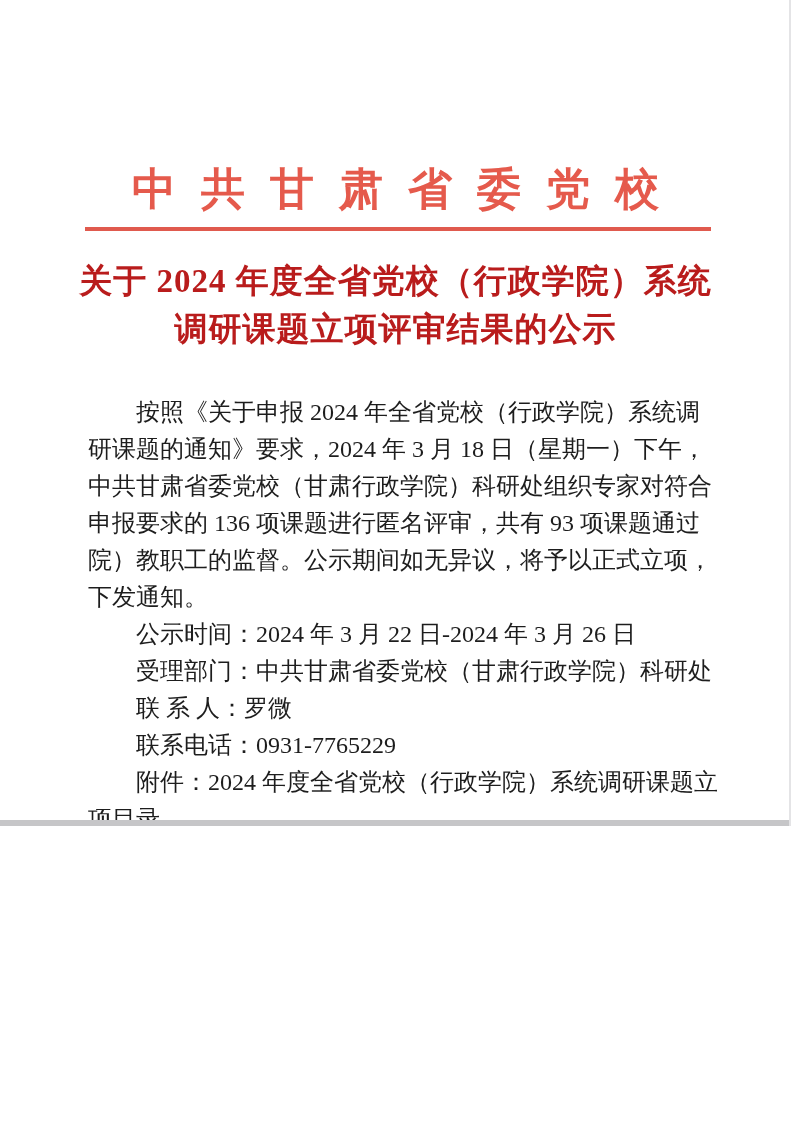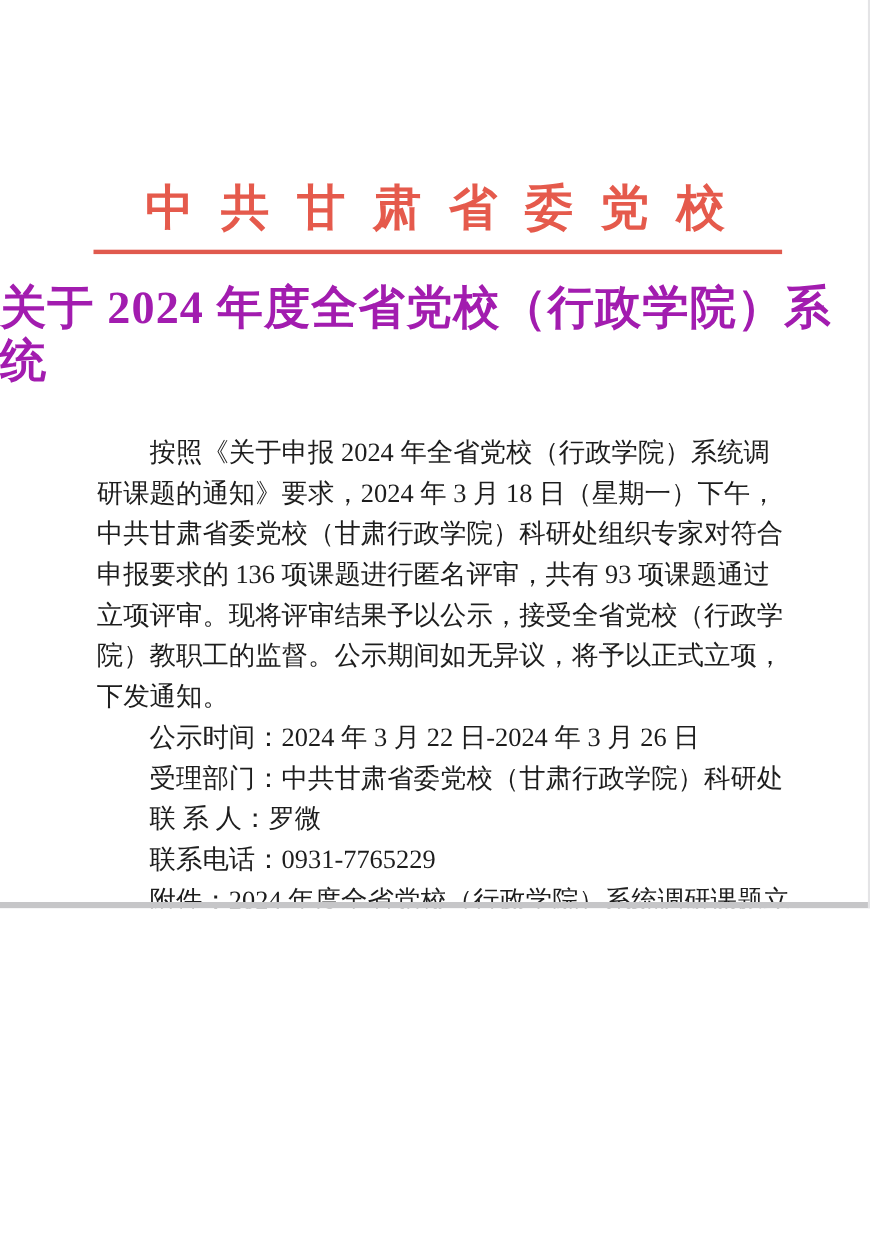"关于 2024 年度全省党校（行政学院）系统" .doc-title { color: #a21caf -> #b91c1c; font-size: 42px -> 33px; text-align: none -> center }
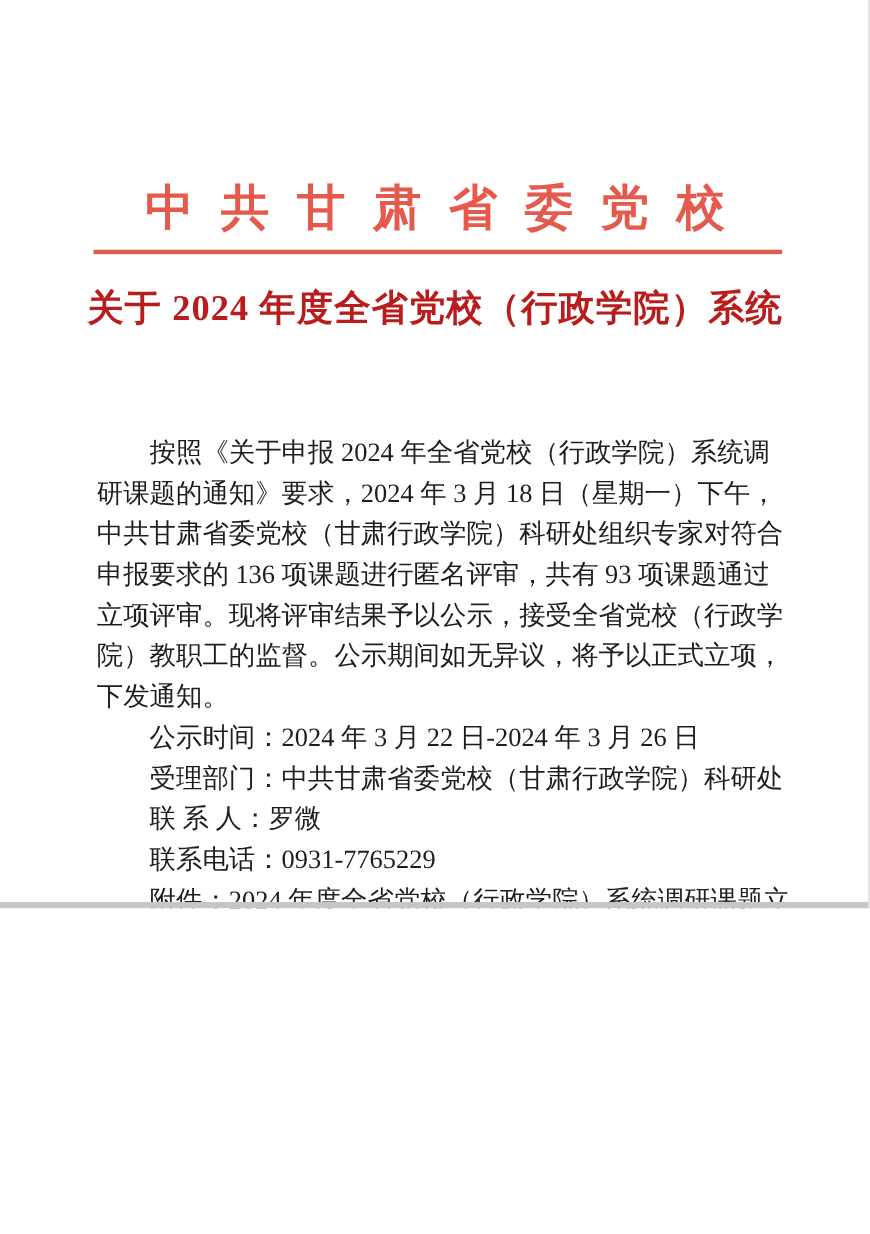"调研课题立项评审结果的公示" div { html: none -> <div>调研课题立项评审结果的公示</div> }
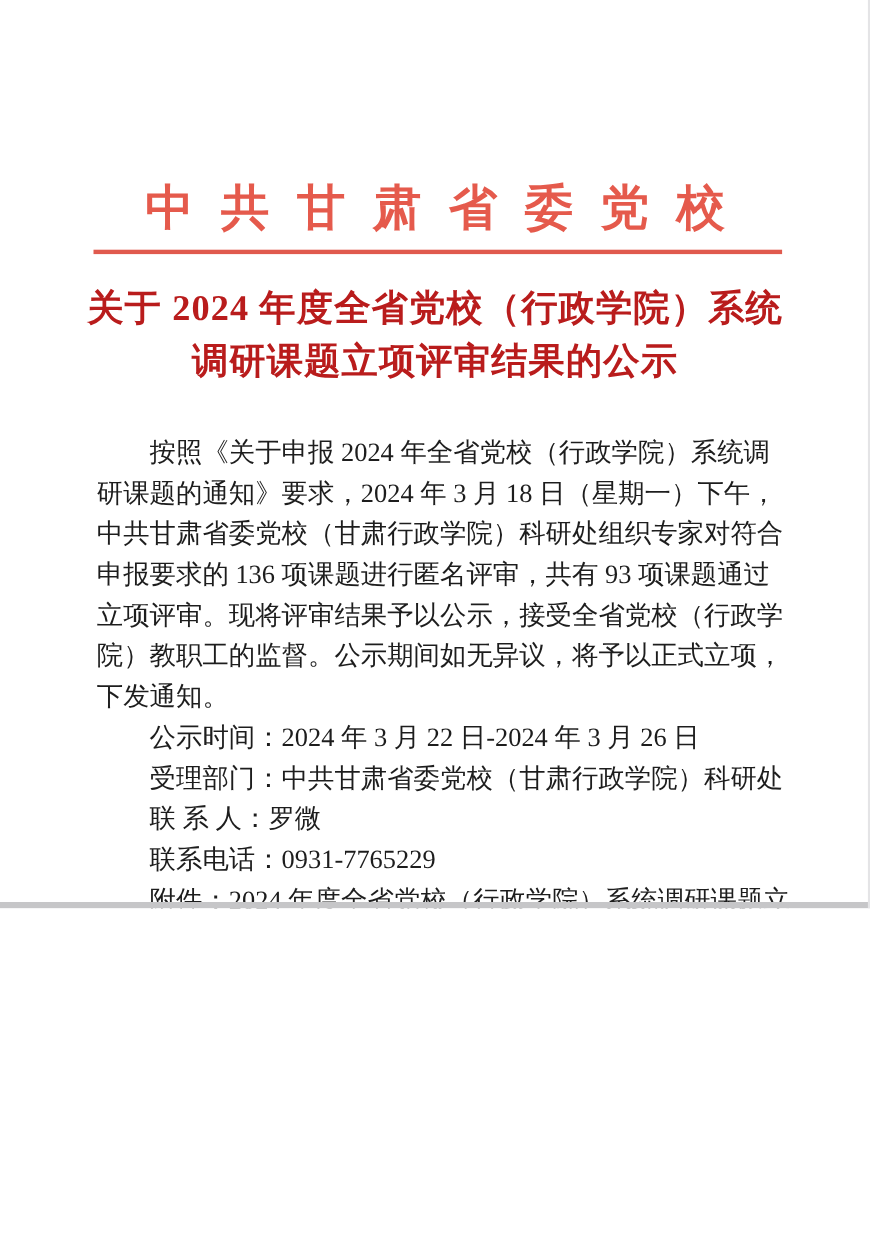"立项评审。现将评审结果予以公示，接受全省党校（行政学" div.line { html: <div>立项评审。现将评审结果予以公示，接受全省党校（行政学</div> -> none }
